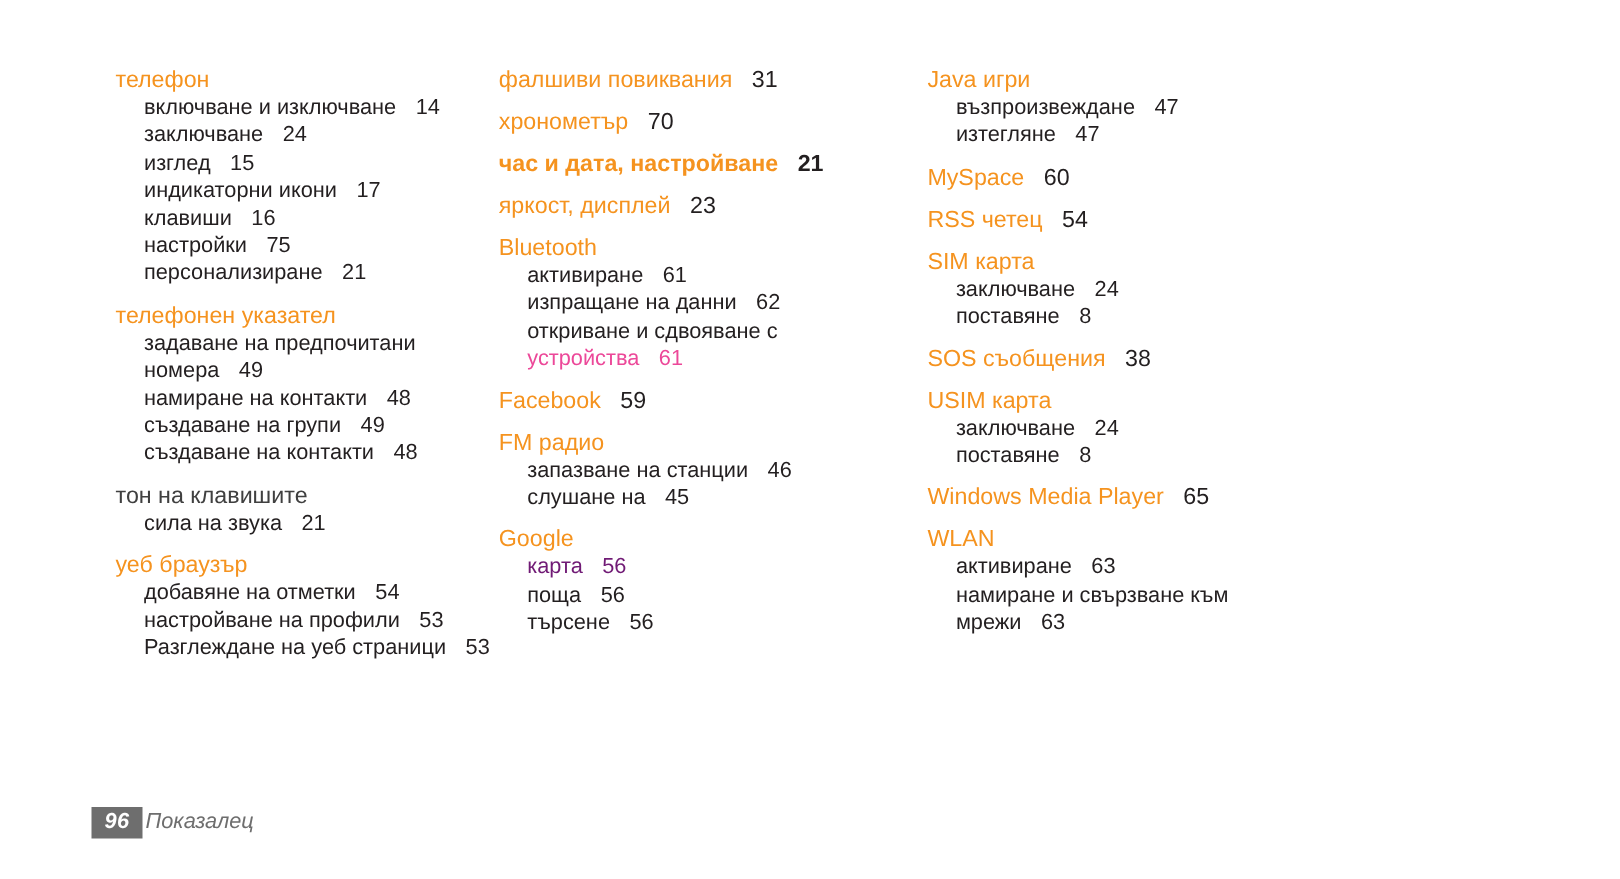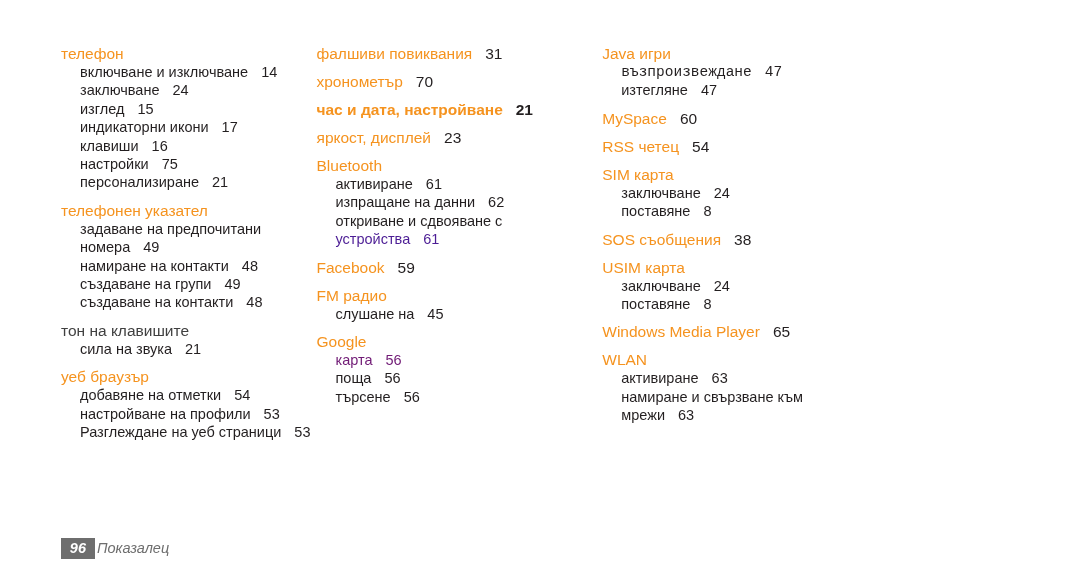"телефон" #index-columns { left: 0 -> 16px }
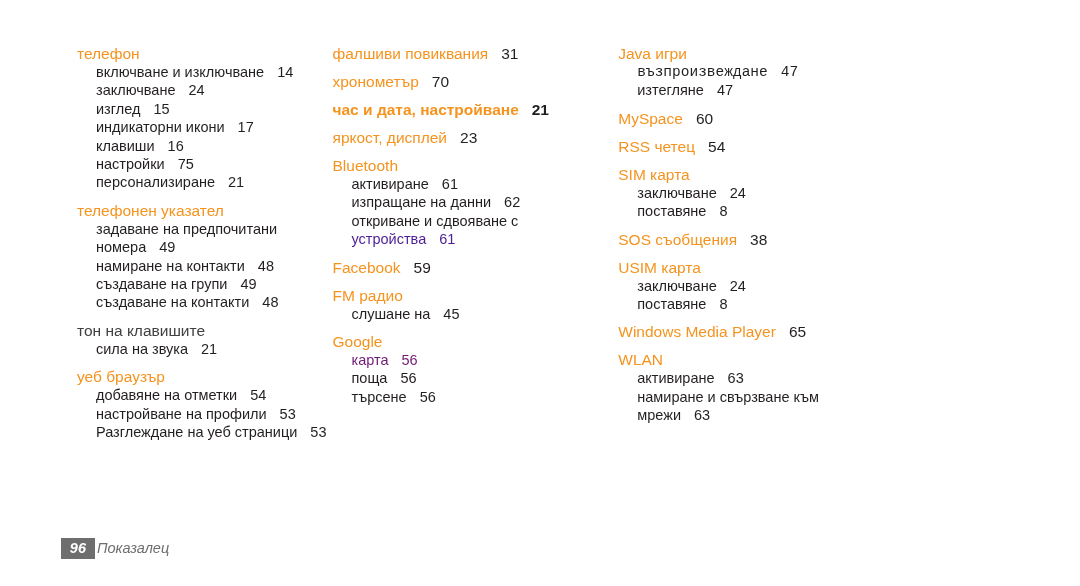"възпроизвеждане 47" li.sub-item { font-family: Liberation Mono, monospace -> none }
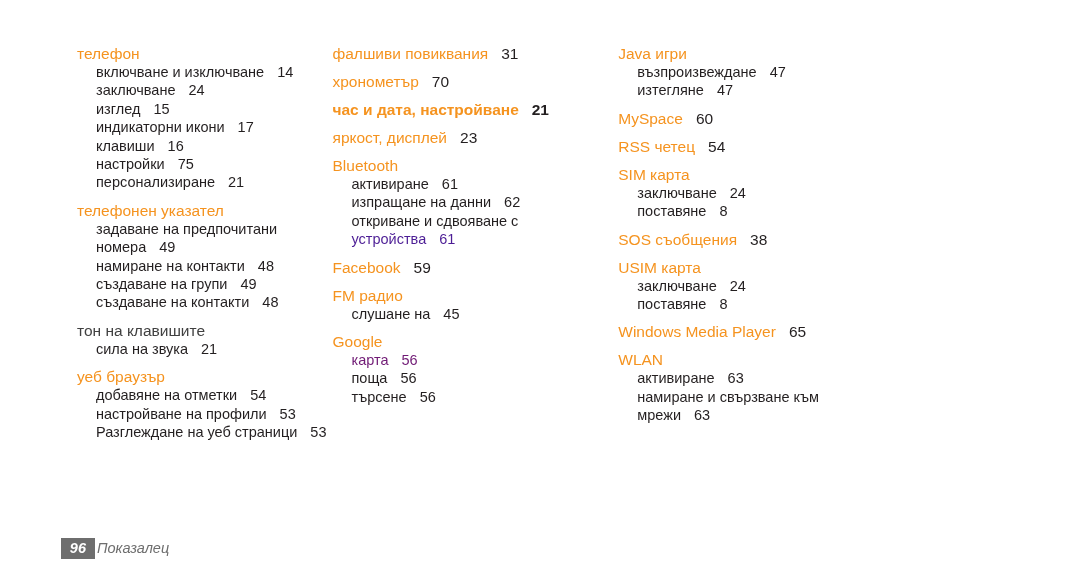"устройства 61" li.sub-item { color: #4c1d95 -> #ec4899 }
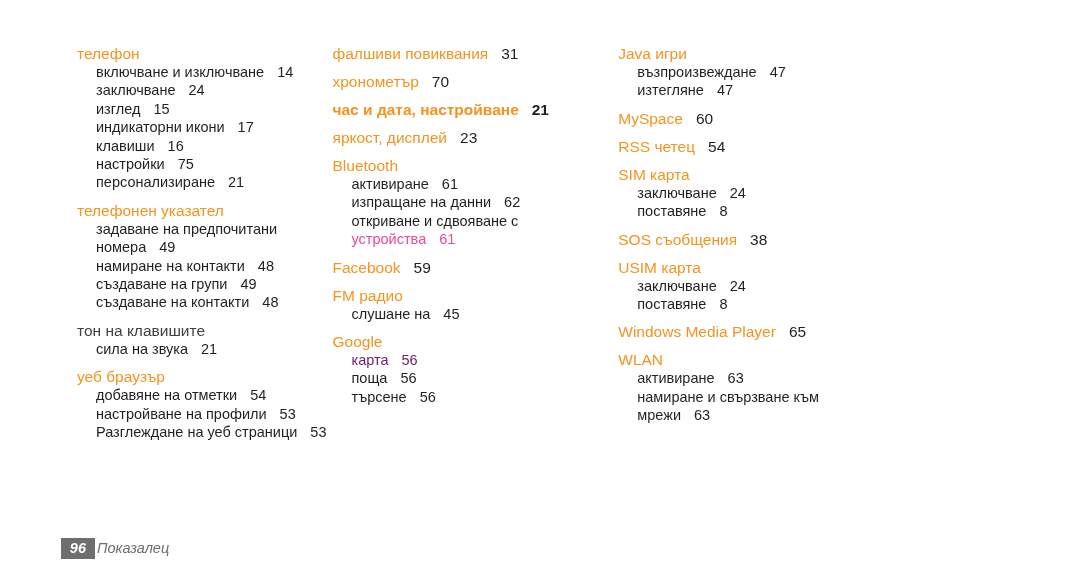"запазване на станции 46" li.sub-item { html: none -> <li><span>запазване на станции</span><span>46</span></li> }
